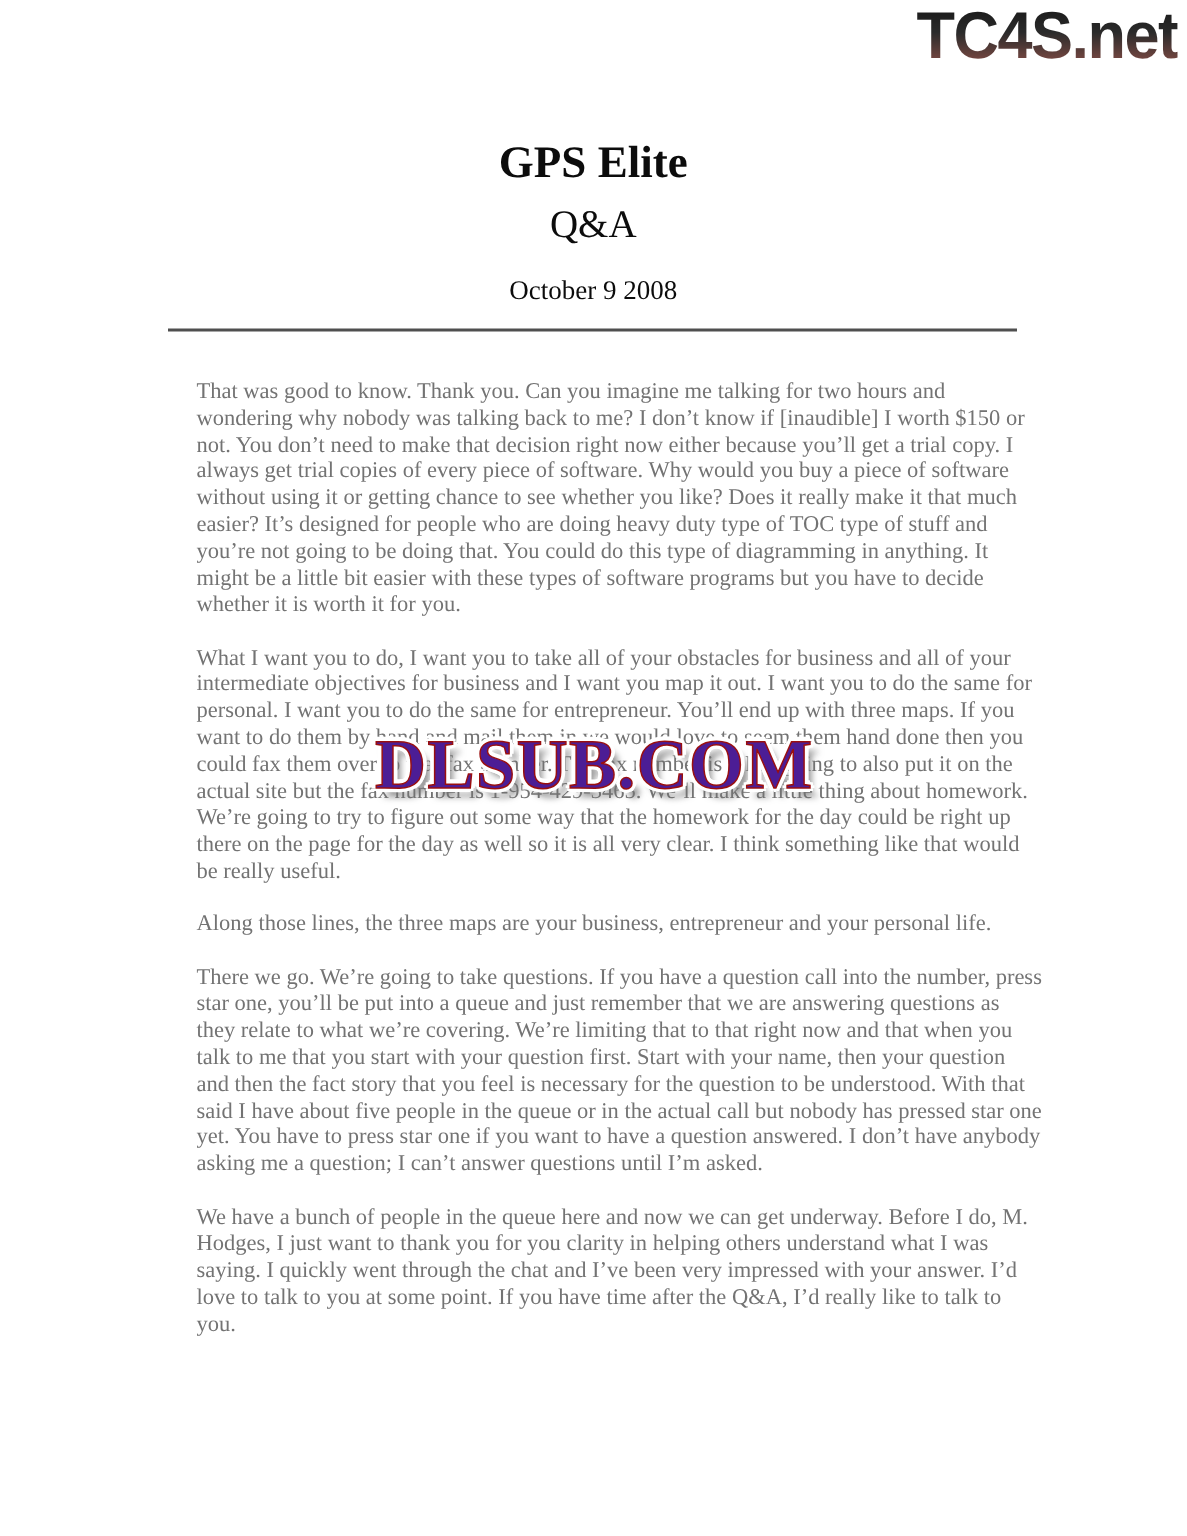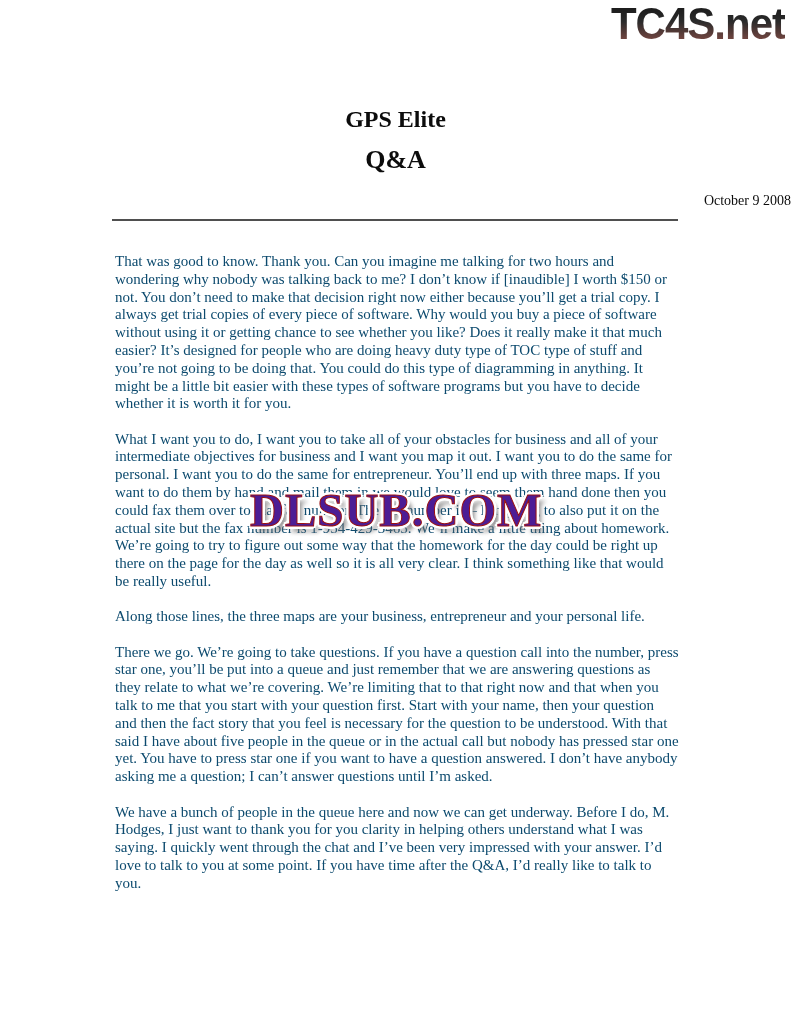"GPS Elite" .doc-title { font-size: 24px -> 30px; margin: 14px -> 0 }
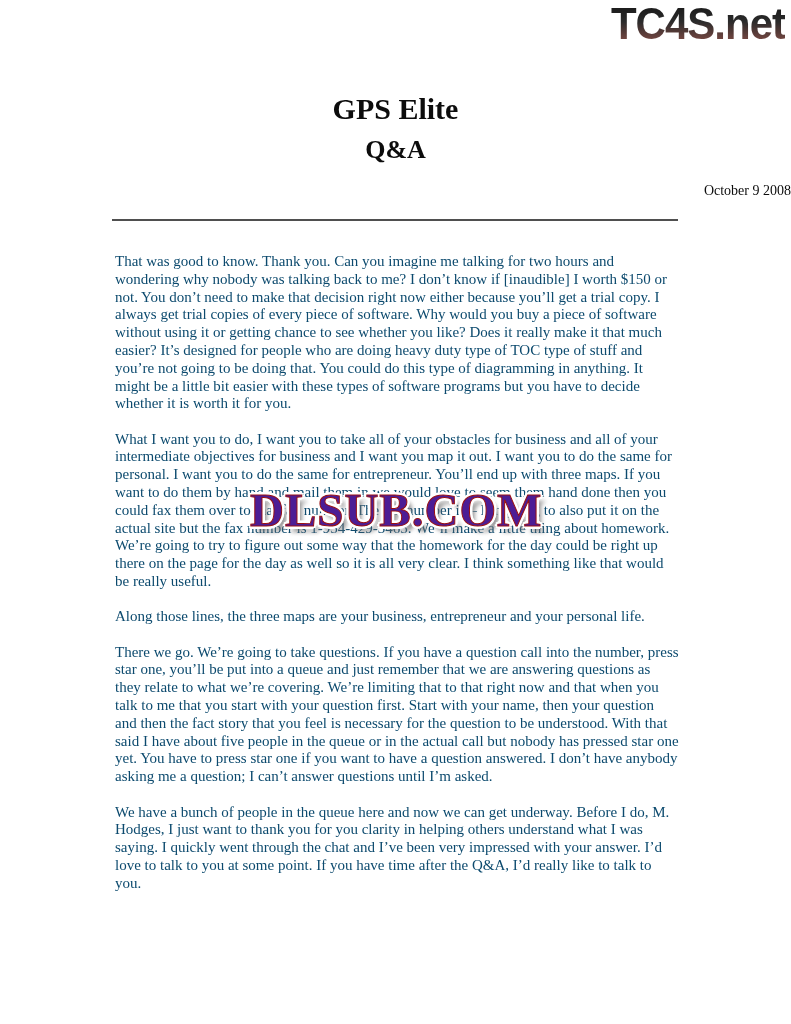"Q&A" .doc-subtitle { font-weight: bold -> normal }
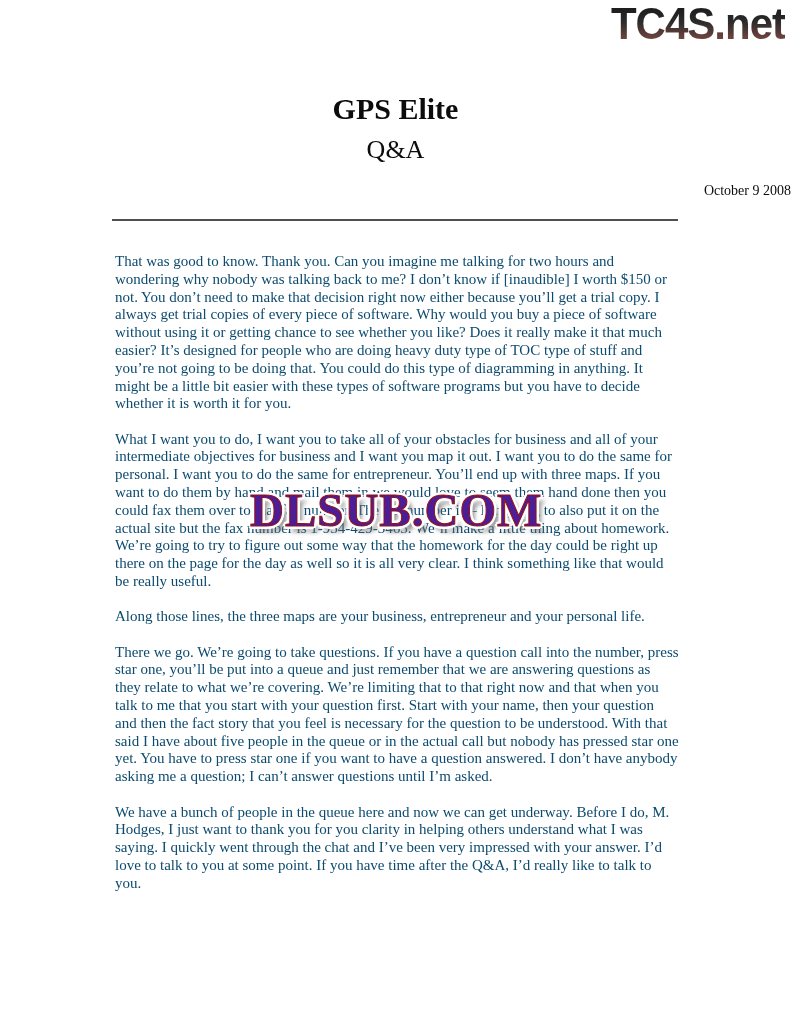"October 9 2008" .doc-date { font-size: 14px -> 18px; text-align: right -> none }
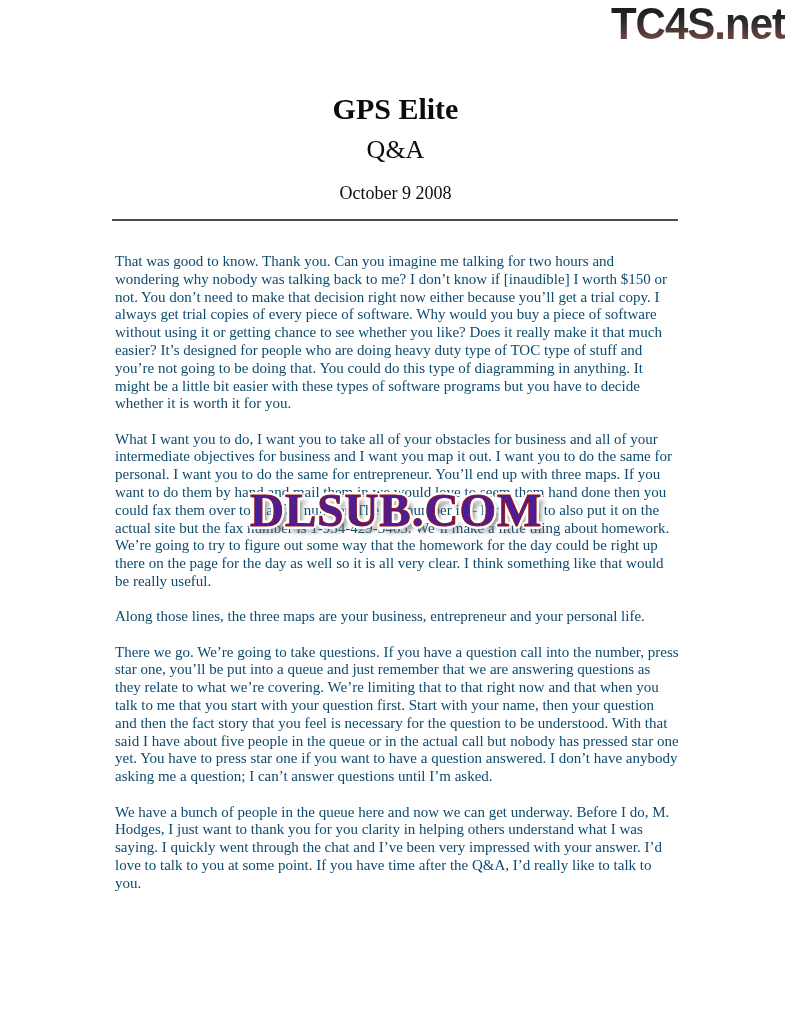"That was good to know." .content { color: #0c4a6e -> #737373; left: 115px -> 131px }
